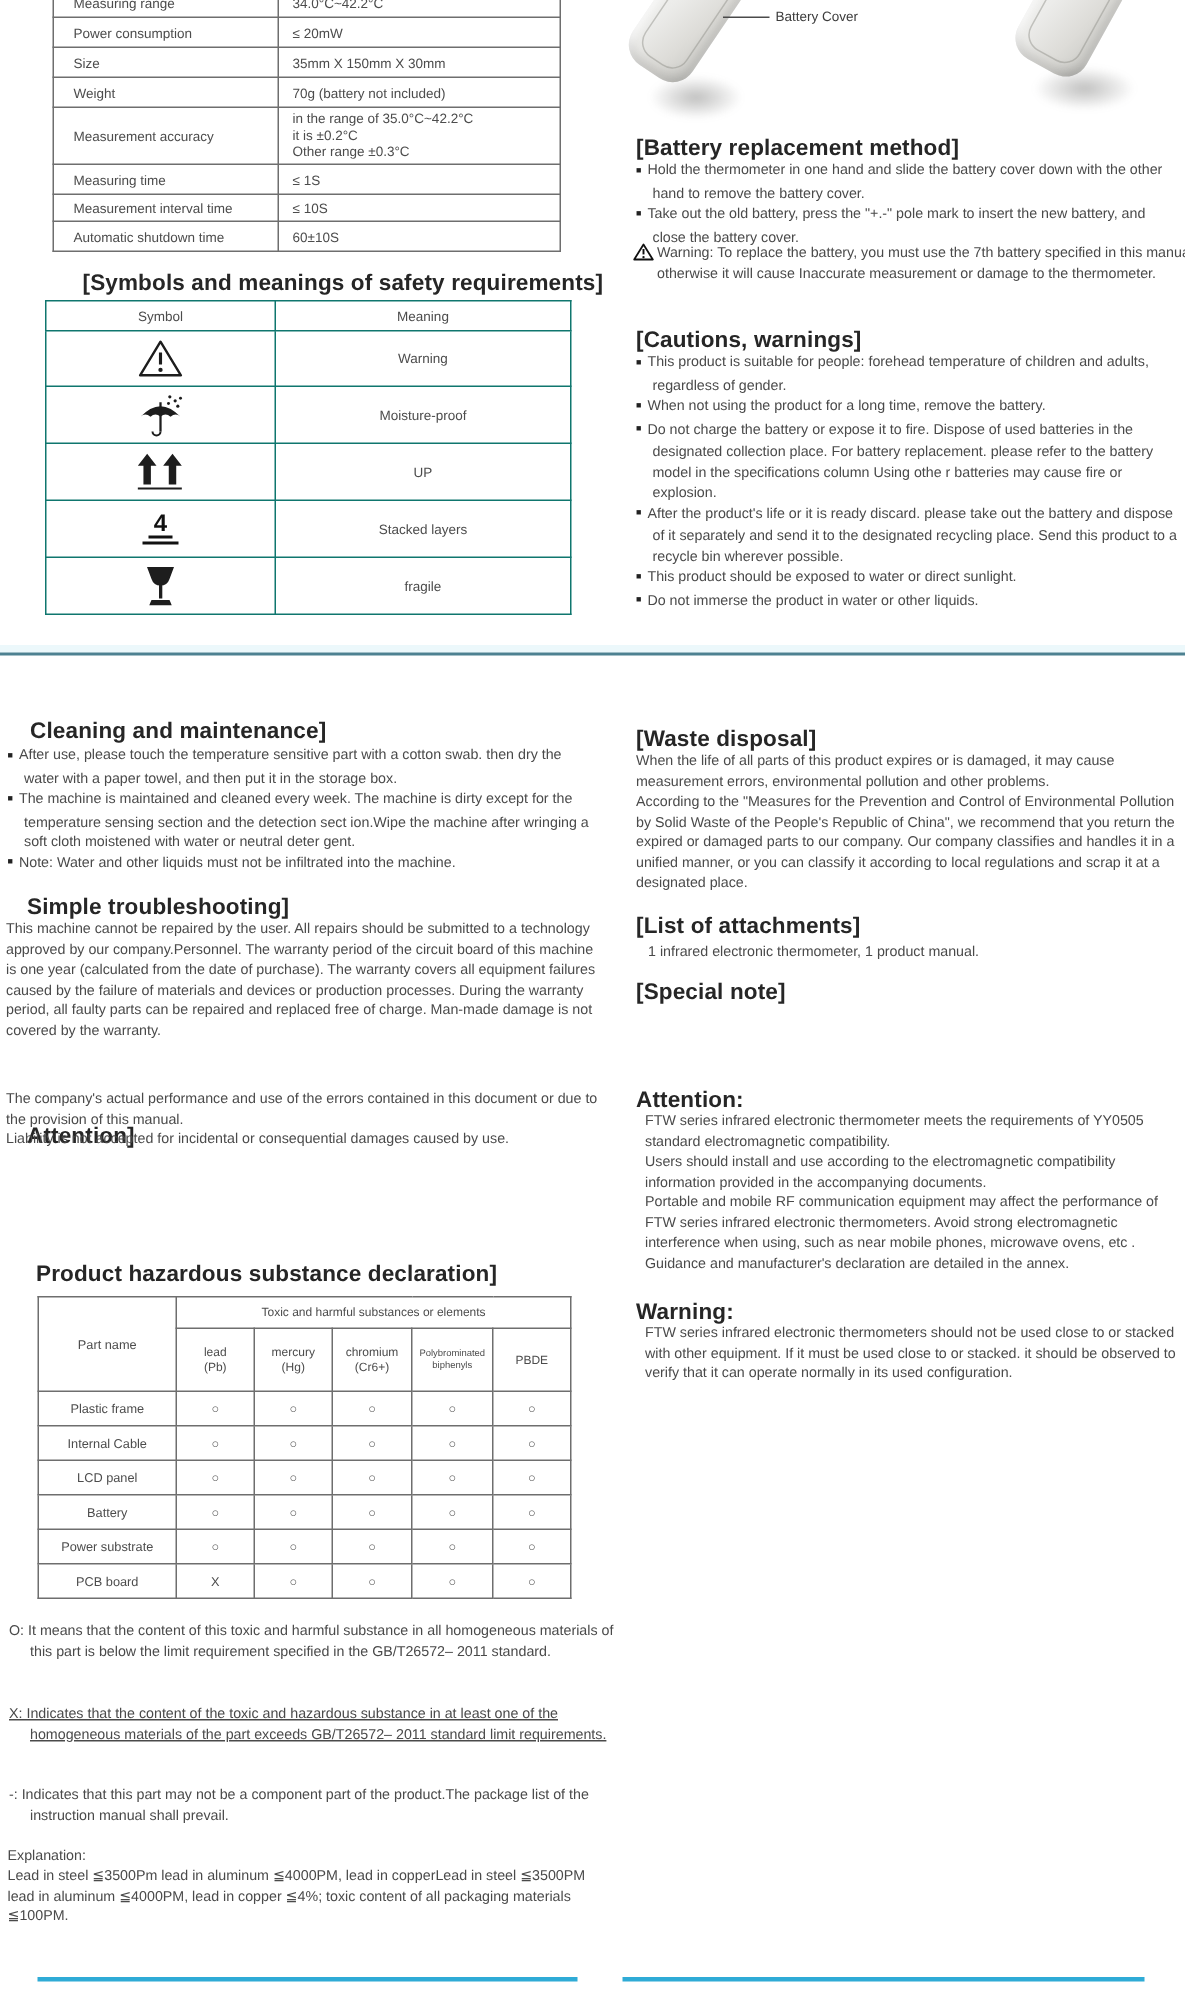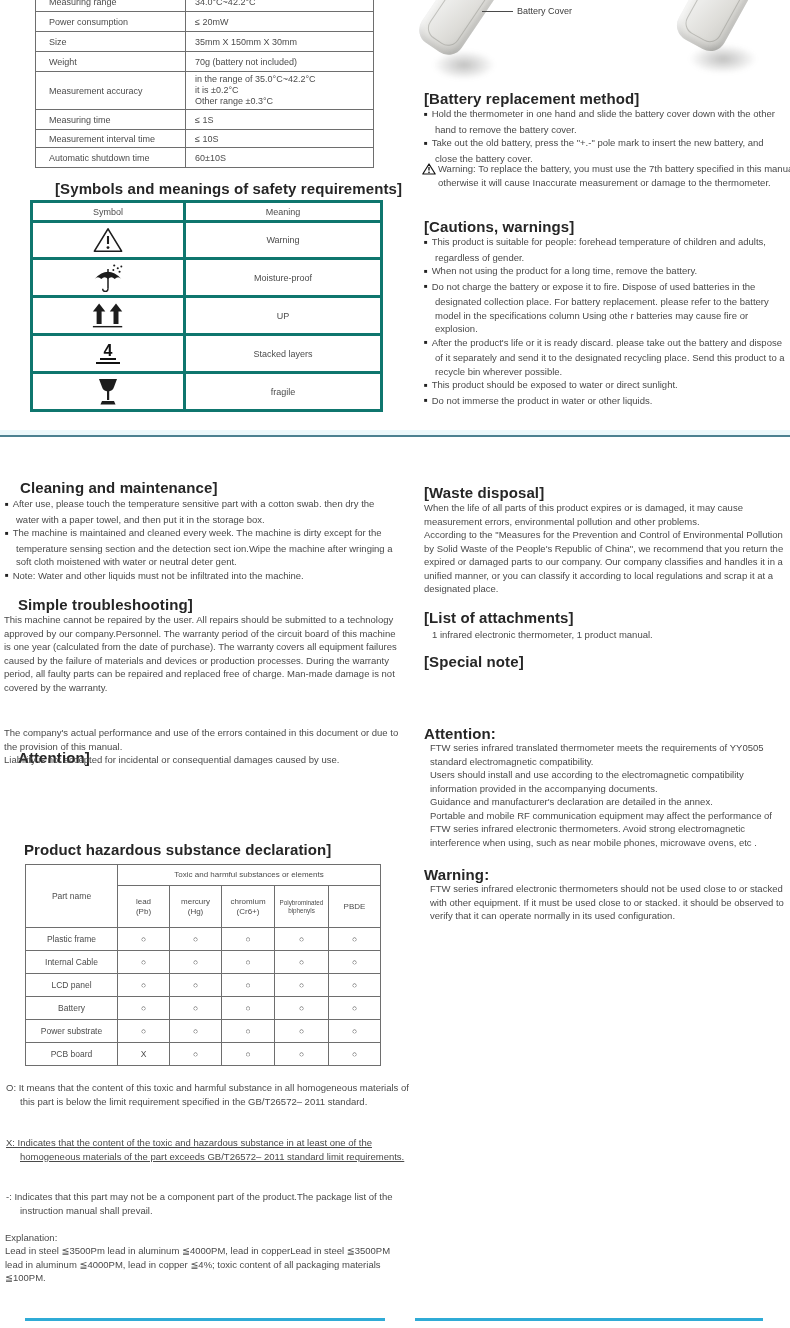"Symbol" table.sym td,table.sym th { border: 3px solid #0f766e -> 1px solid #0f766e }
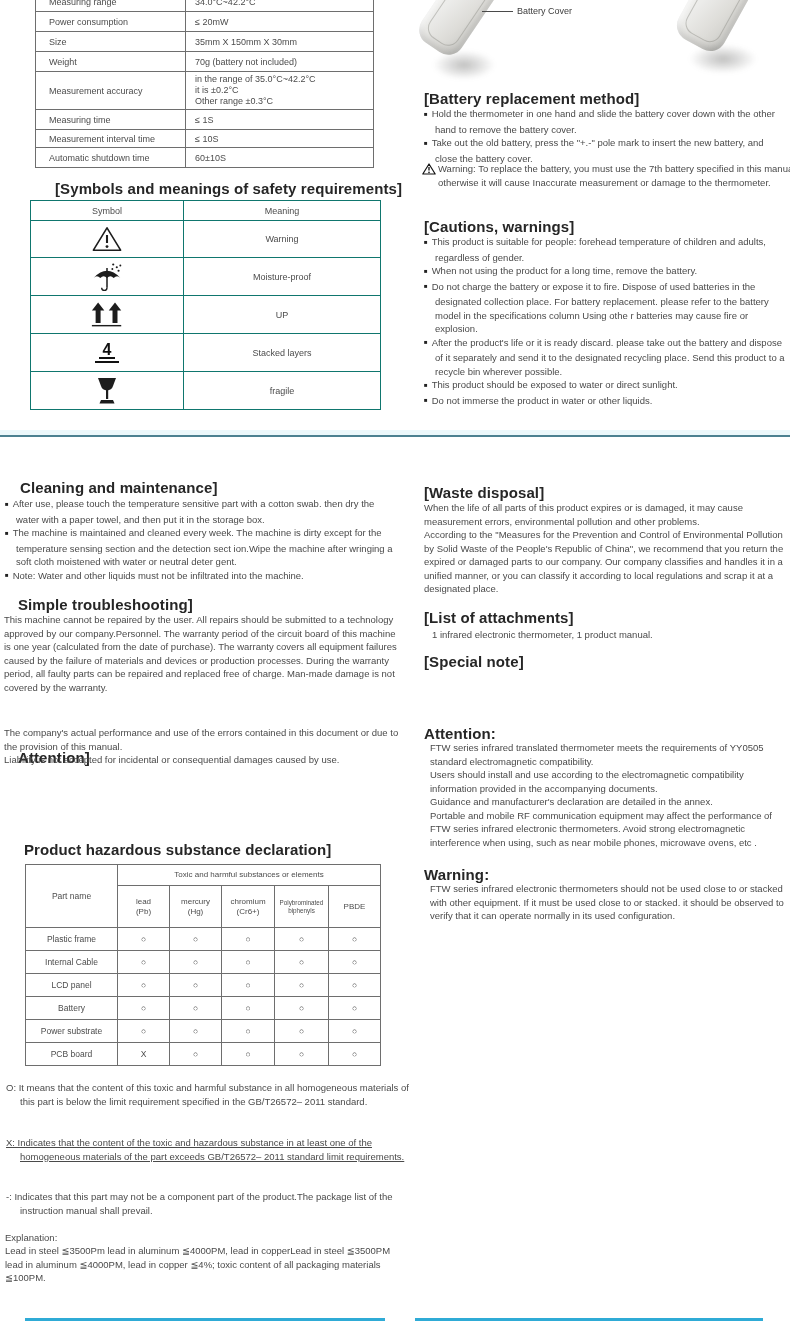"FTW series infrared translated" div { text: translated -> electronic }
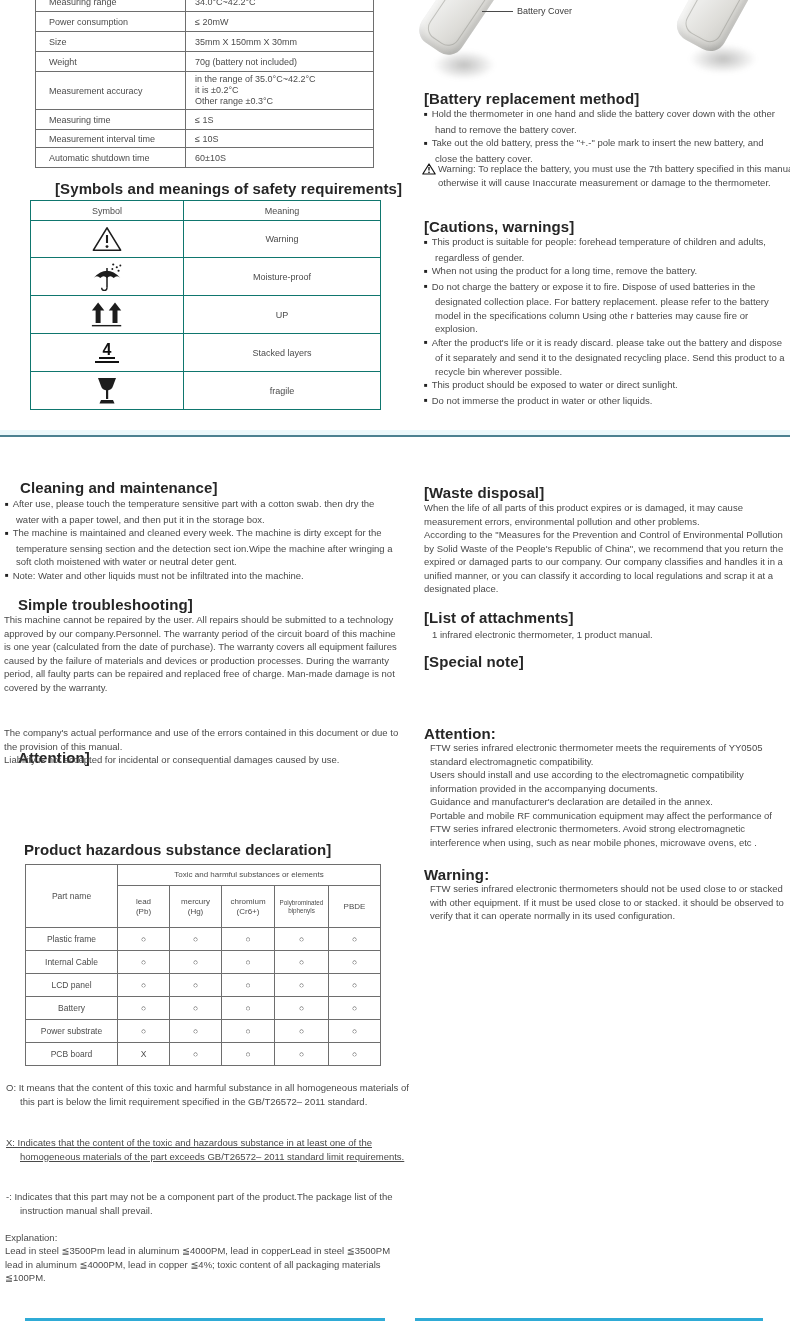"Guidance and manufacturer's declaration" div { order: before "Portable and mobile RF communication" -> after "Portable and mobile RF communication" }
